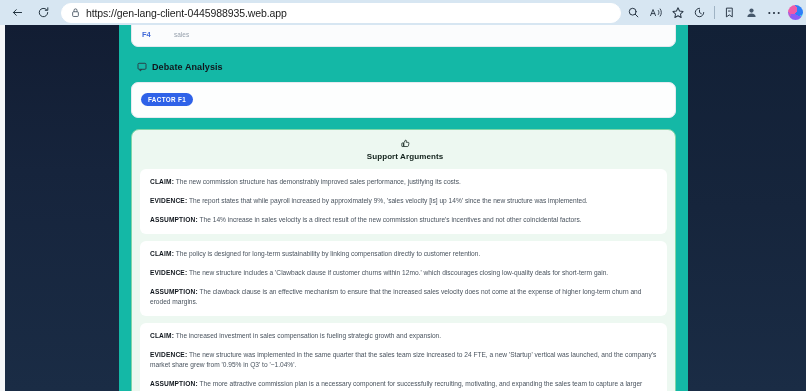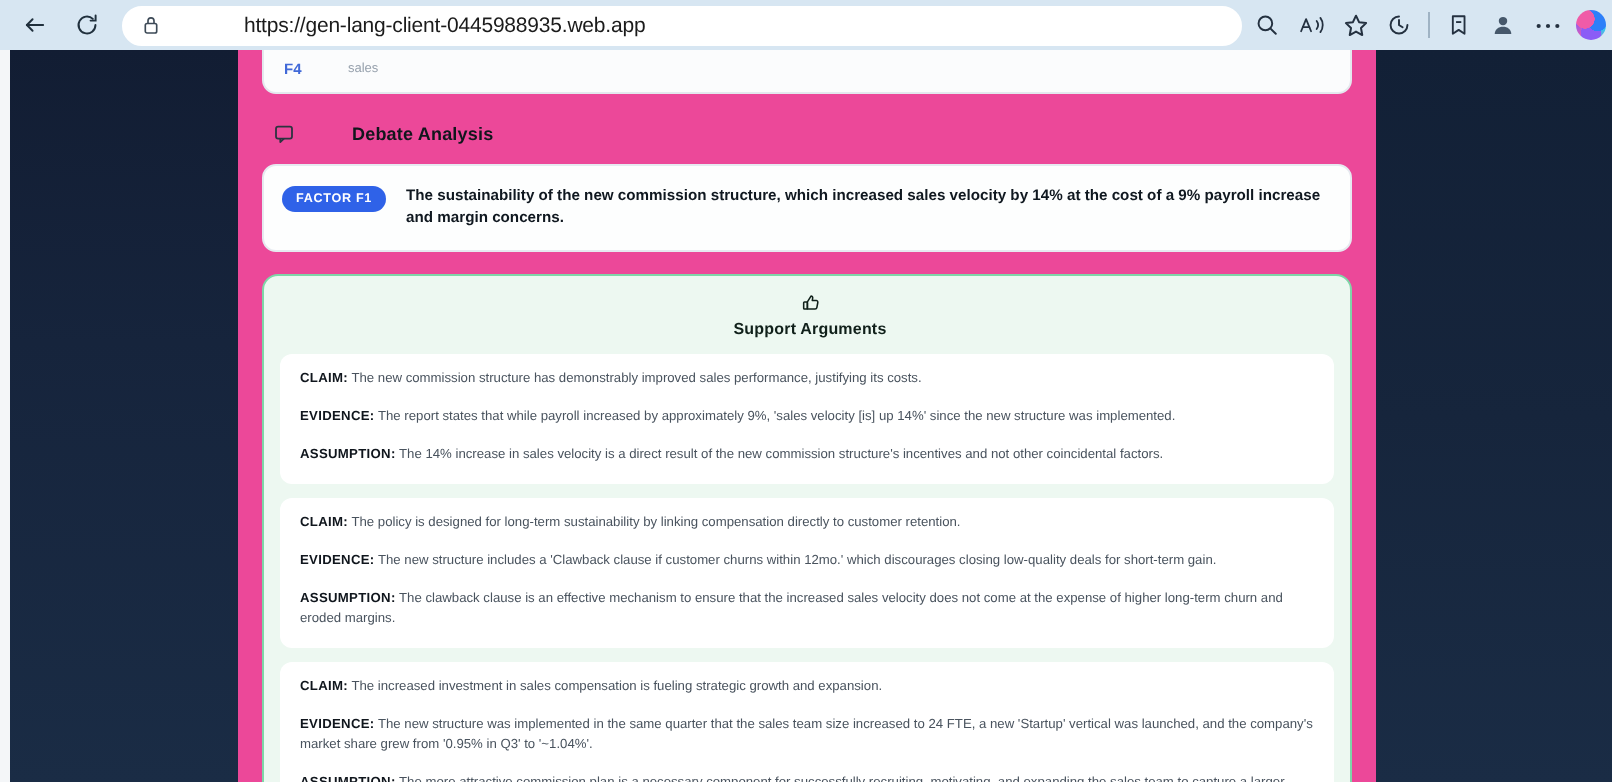"https://gen-lang-client-0445988935.web.a" #url-text { margin-left: 36px -> none }
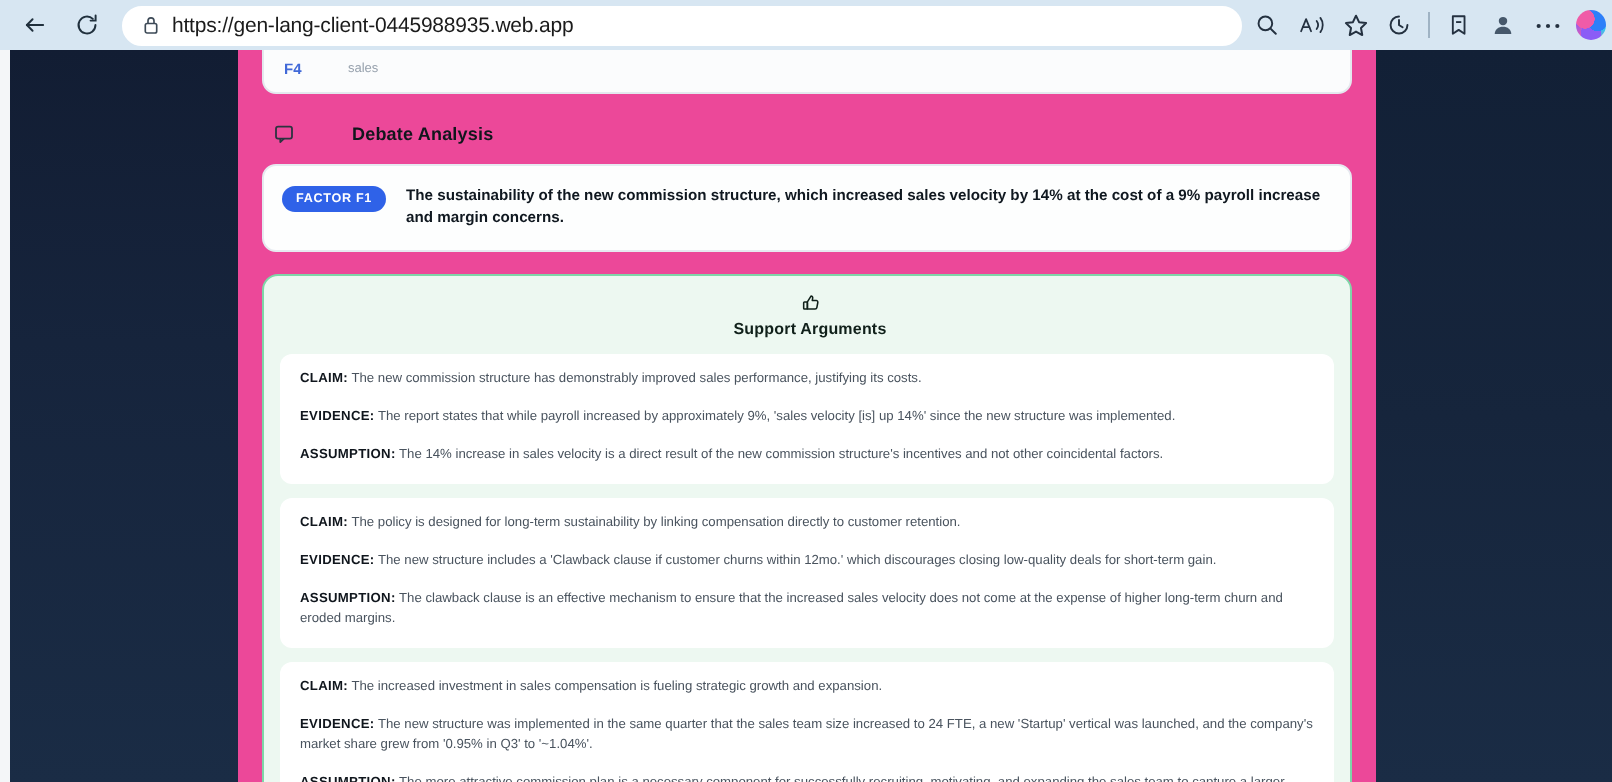"F4" #page { background: #ec4899 -> #14b8a6 }
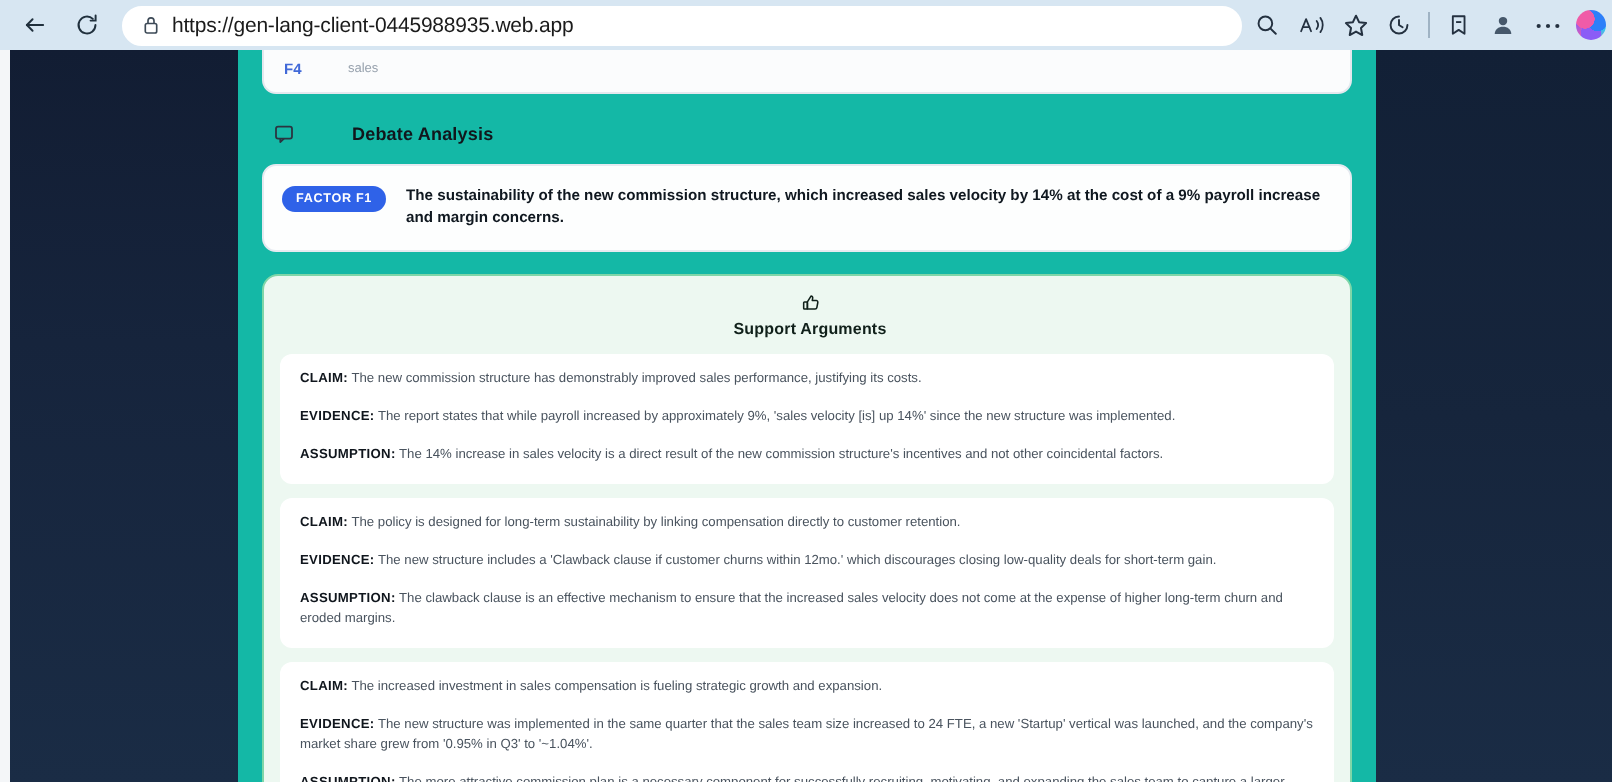"Debate Analysis" #section-title { margin-left: 24px -> none }
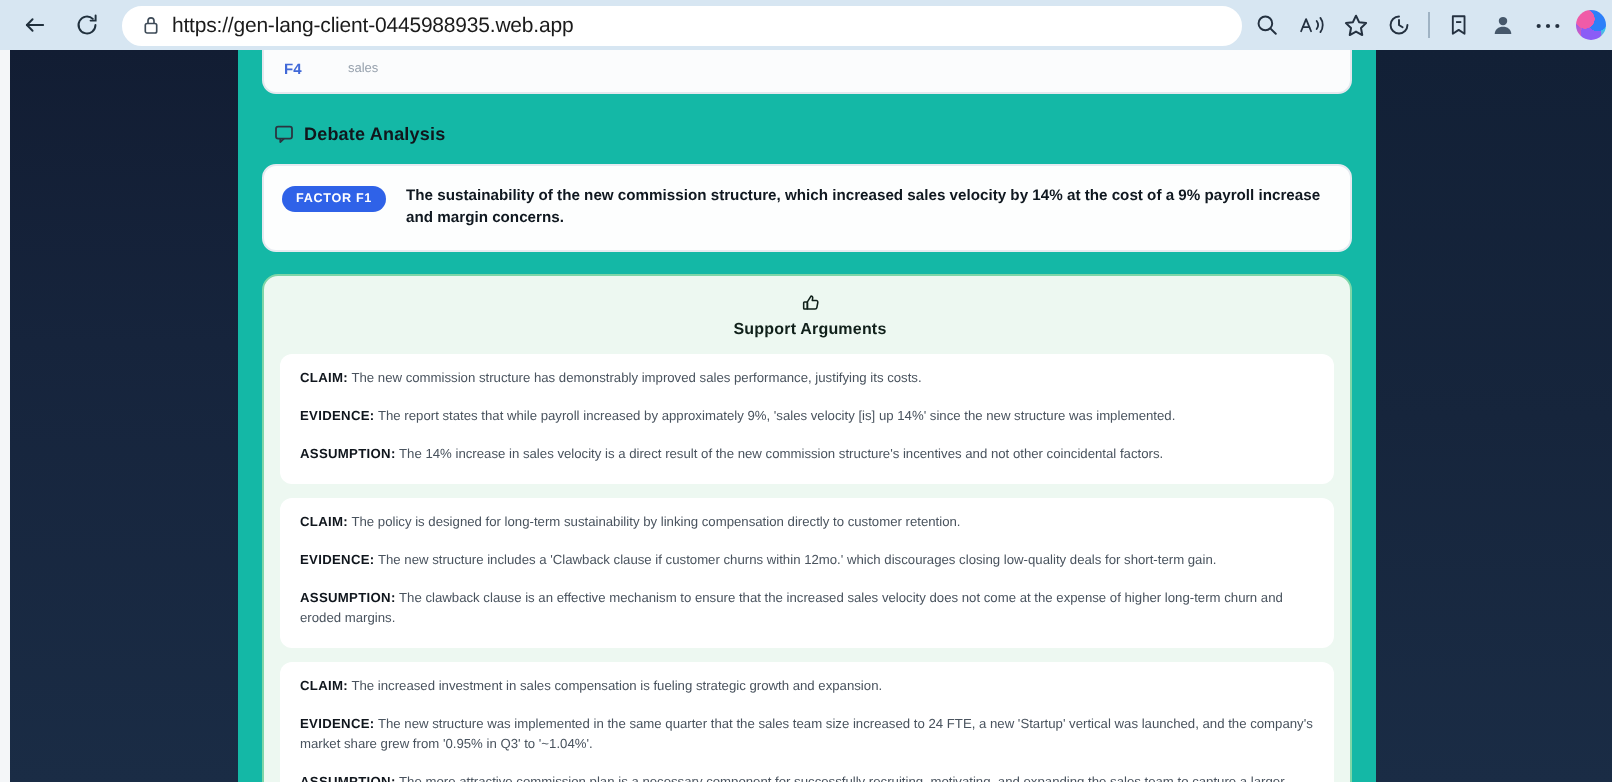"The sustainability of the new" span { html: <span>The sustainability of the new commission structure, which increased sales velocity by 14% at the cost of a 9% payroll increase and margin concerns.</span> -> none }
